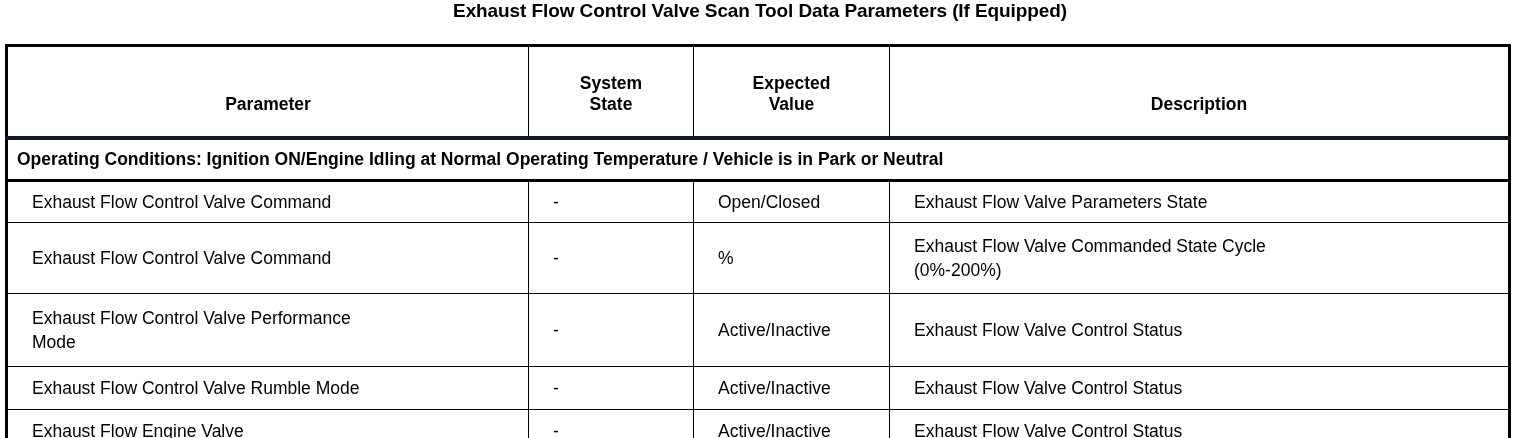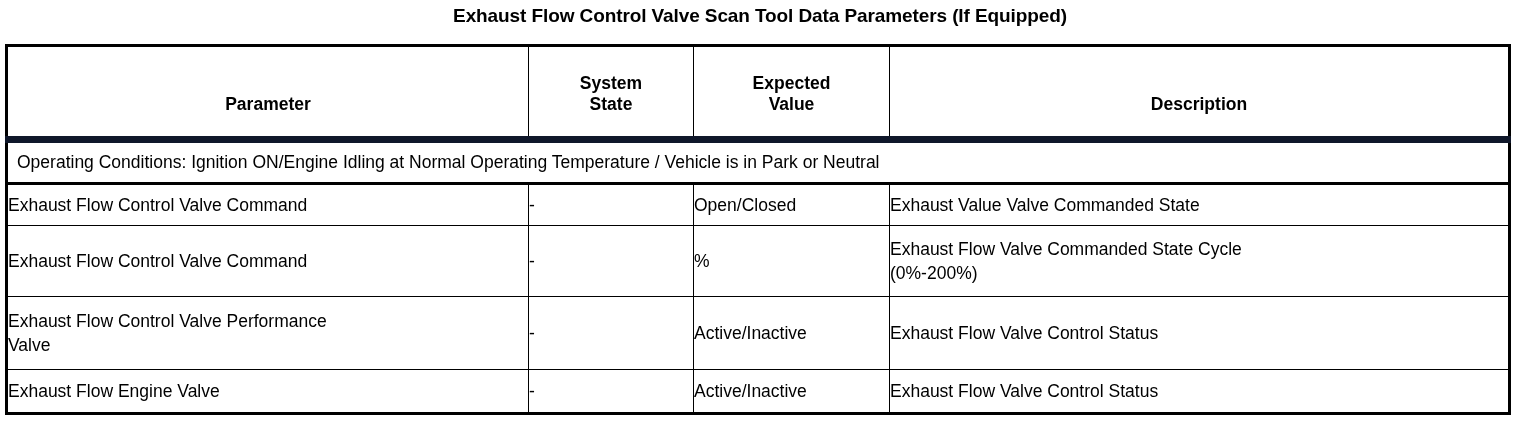"Exhaust Flow Control Valve Scan" .doc-title { padding-top: 5px -> none }
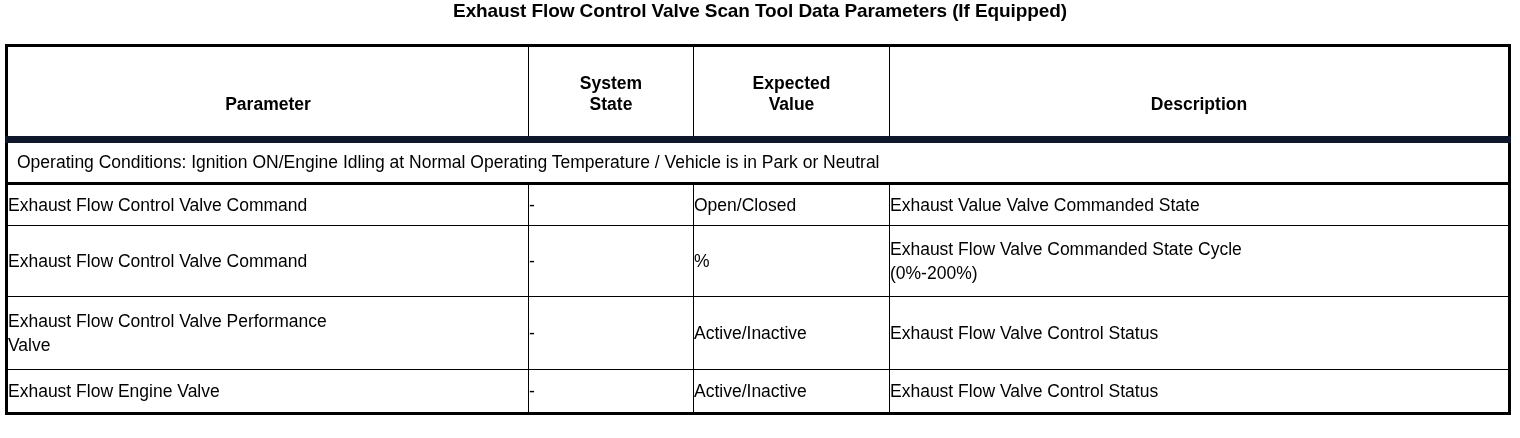"System" tr.header-row th { border-bottom: 7px solid #0f172a -> 4px solid #0f172a }
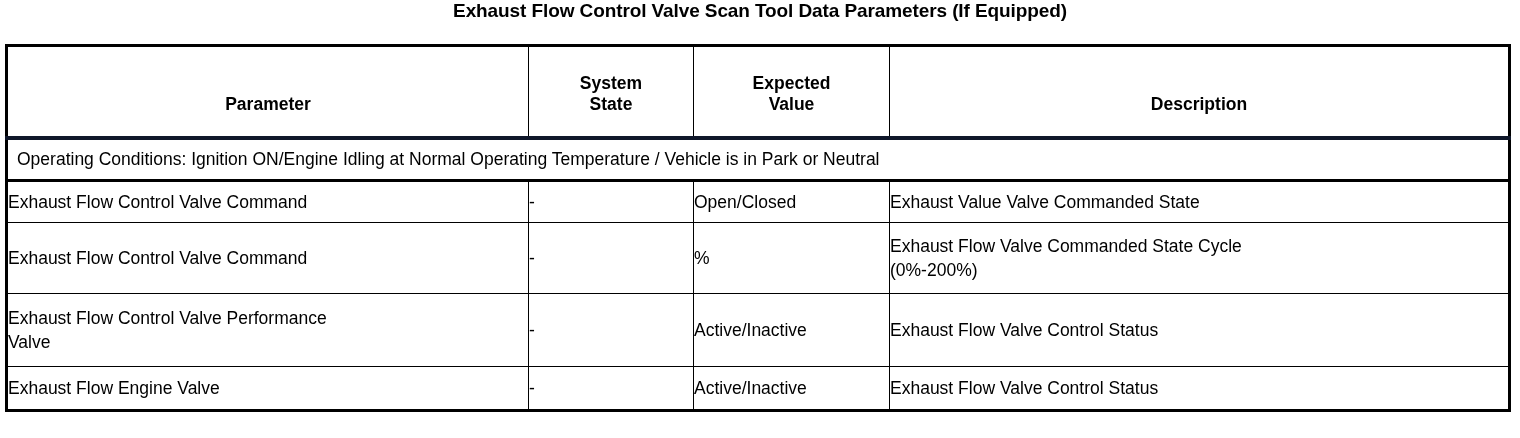"Operating Conditions:" .ops-label { font-weight: normal -> bold }
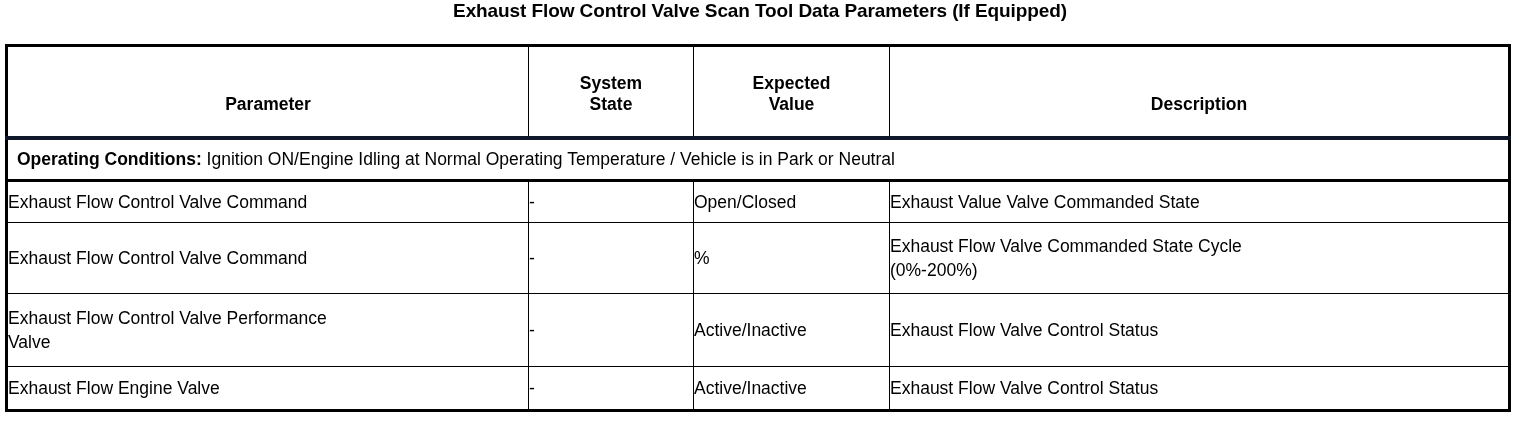"Ignition ON/Engine Idling at Normal" .ops-text { font-weight: normal -> bold }
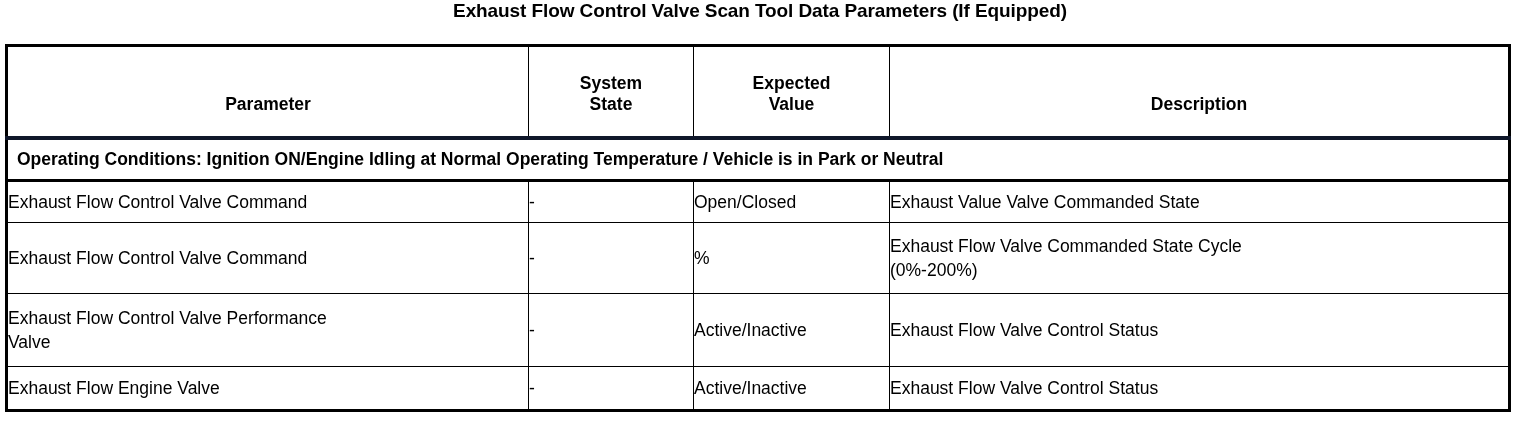"Exhaust Flow Control Valve Command" tr.data-row td { padding-left: none -> 24px }
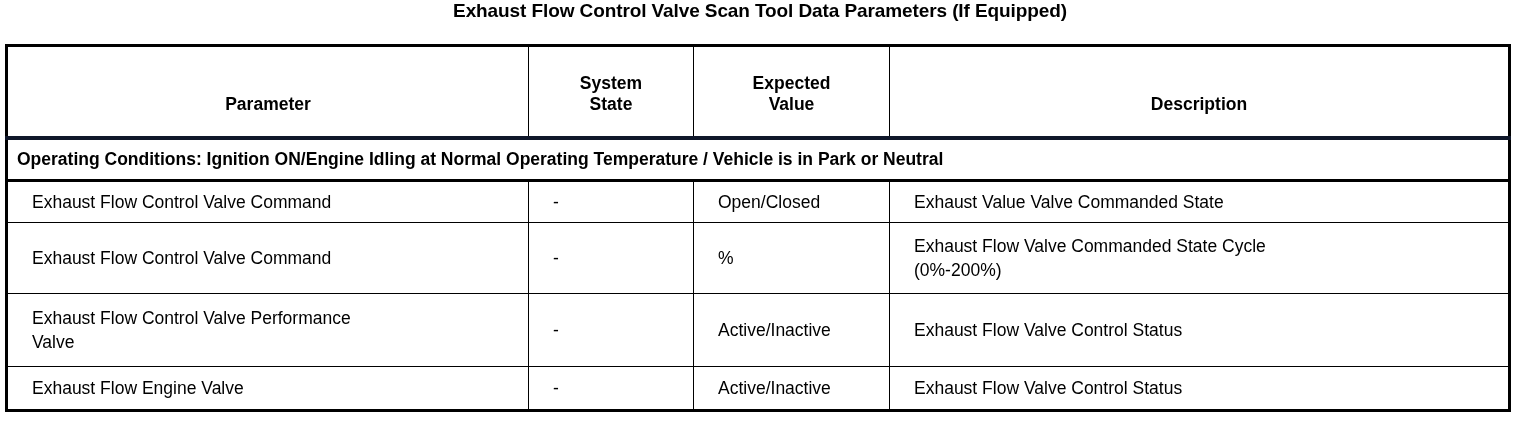"Exhaust Value Valve Commanded State" span.two-line { text: Value Valve Commanded -> Flow Valve Parameters }
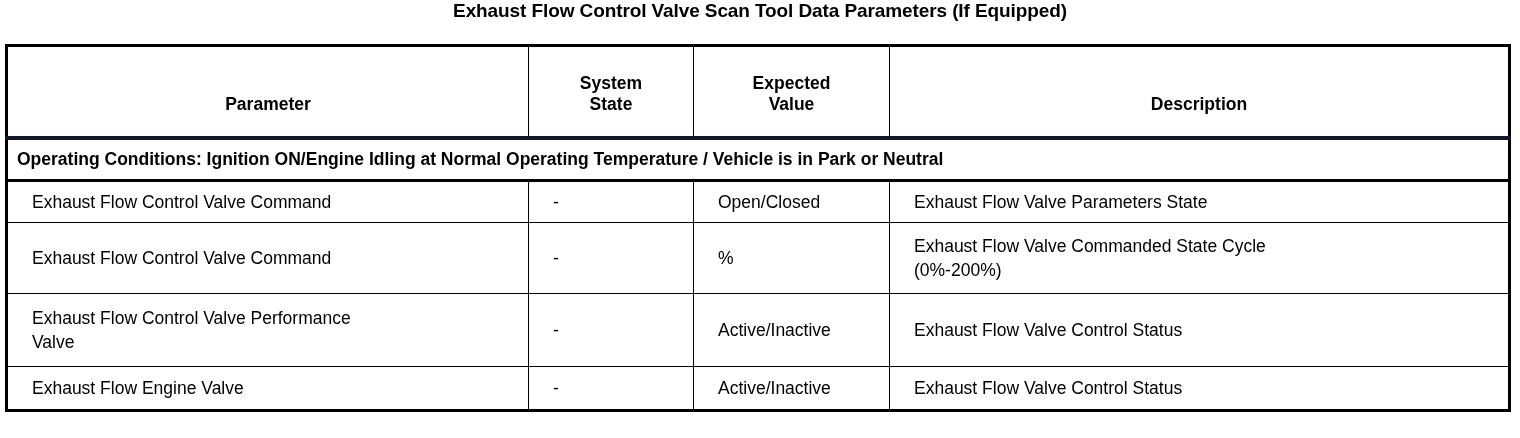"Valve" span.two-line { text: Valve -> Mode }
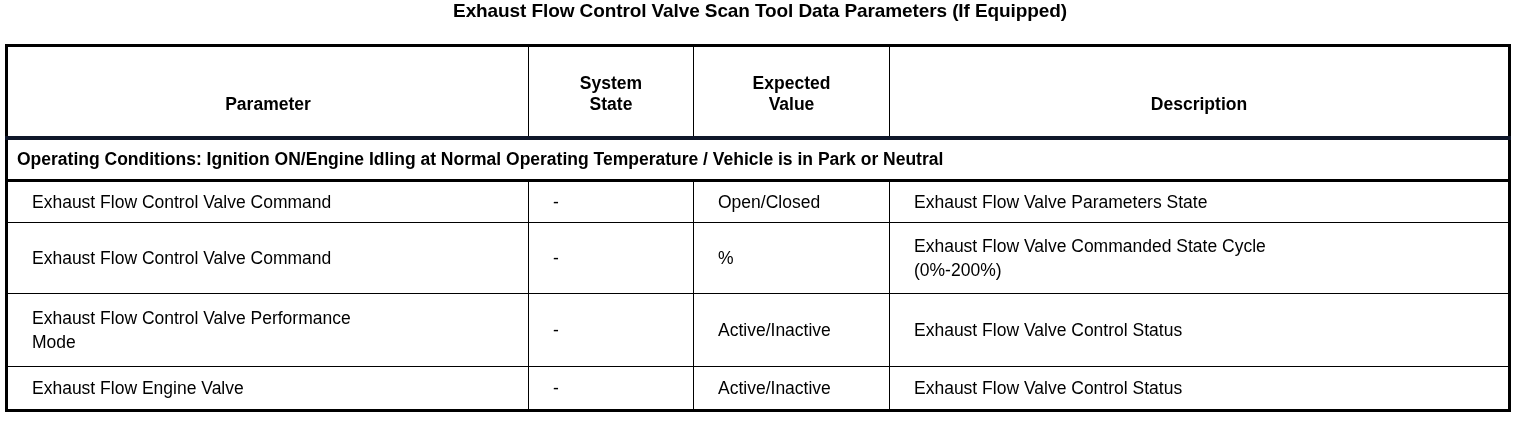"Exhaust Flow Control Valve Rumble" tr.data-row { html: none -> <tr> <td> <span>Exhaust Flow Control Valve Rumble Mode</span> </td> <td>-</td> <td>Active/Inactive</td> <td> <span>Exhaust Flow Valve Control Status</span> </td> </tr> }
